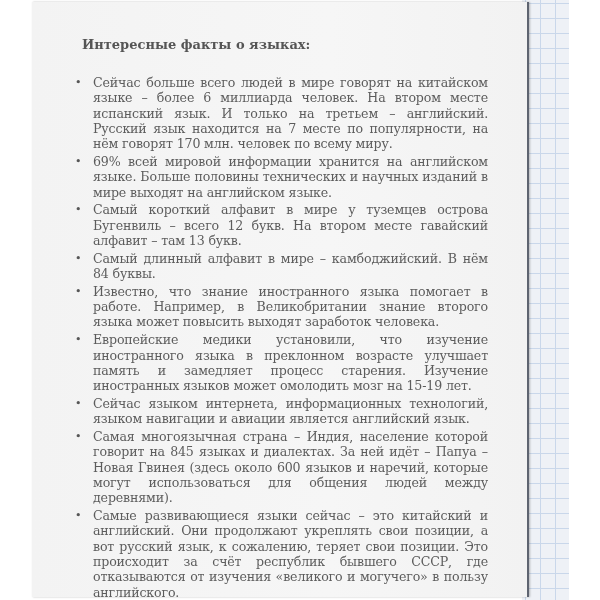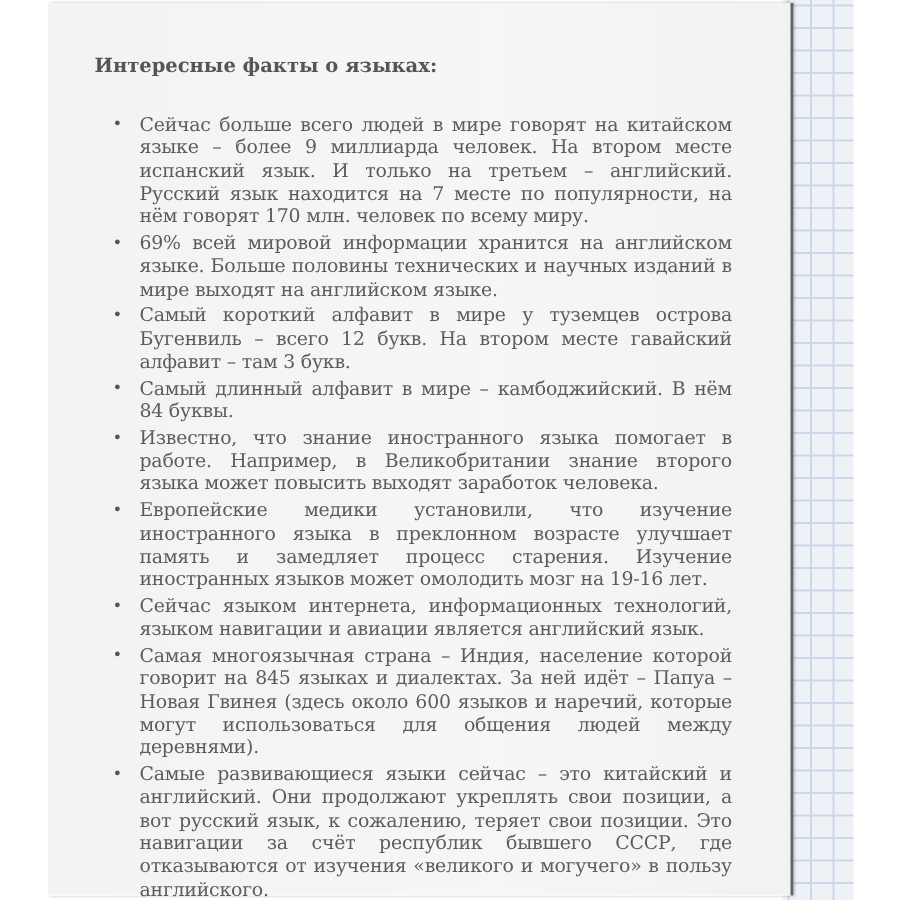"Интересные факты о языках:" .title { left: 31px -> 50px }
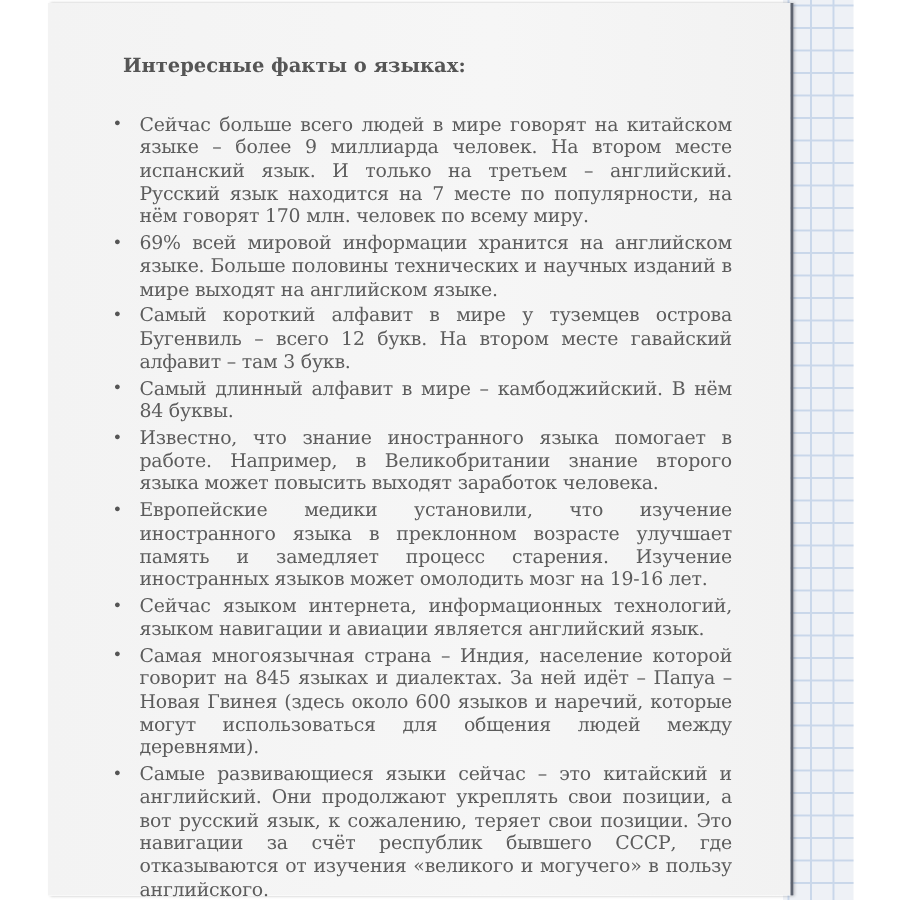"Сейчас больше всего людей в" span.fact-text { text: 9 -> 6 }
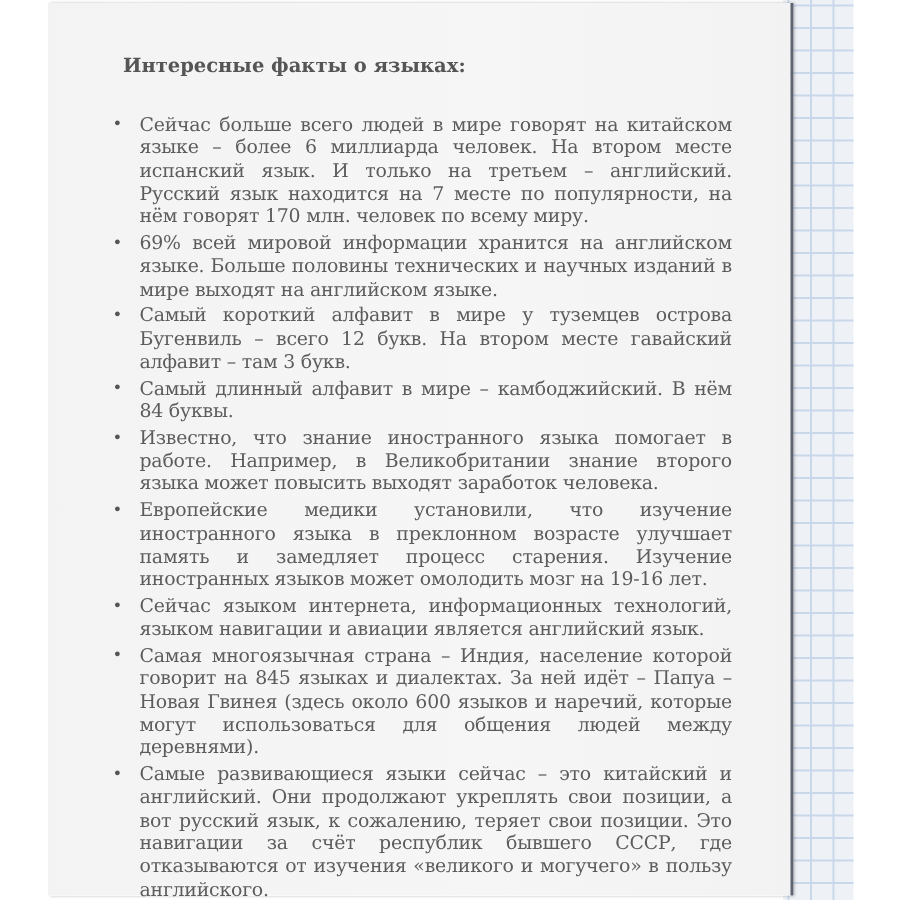"Самый короткий алфавит в мире" span.fact-text { text: 3 -> 13 }
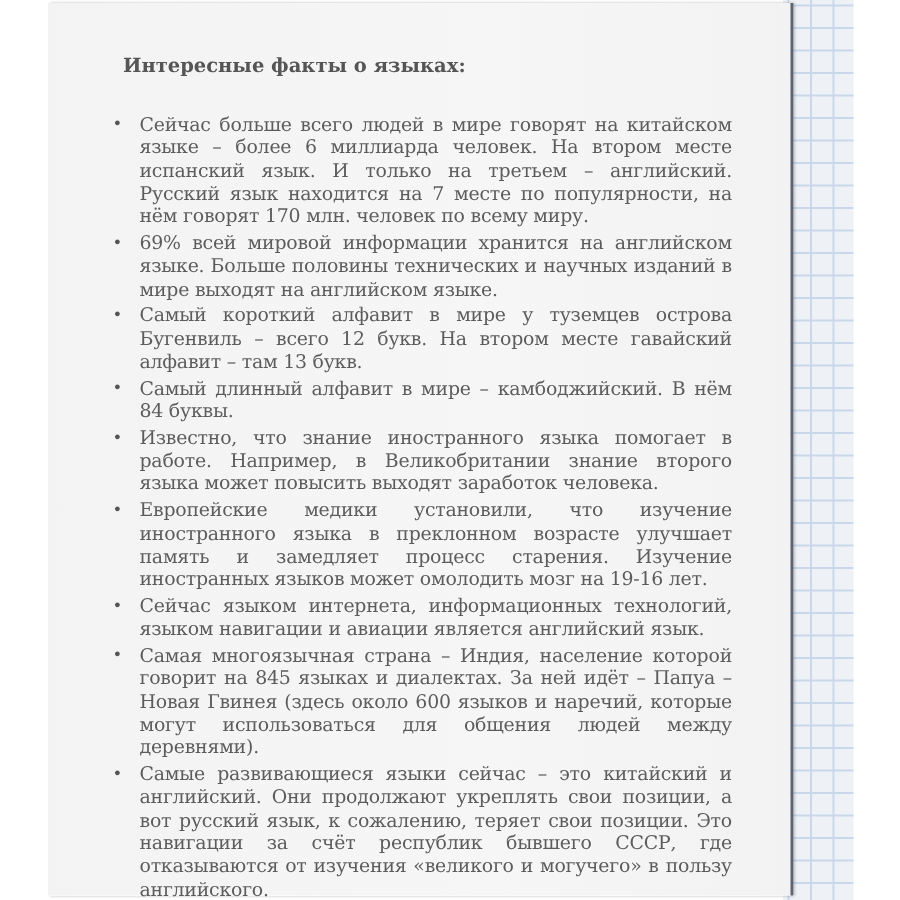"Европейские медики установили, что" span.fact-text { text: 19-16 -> 15-19 }
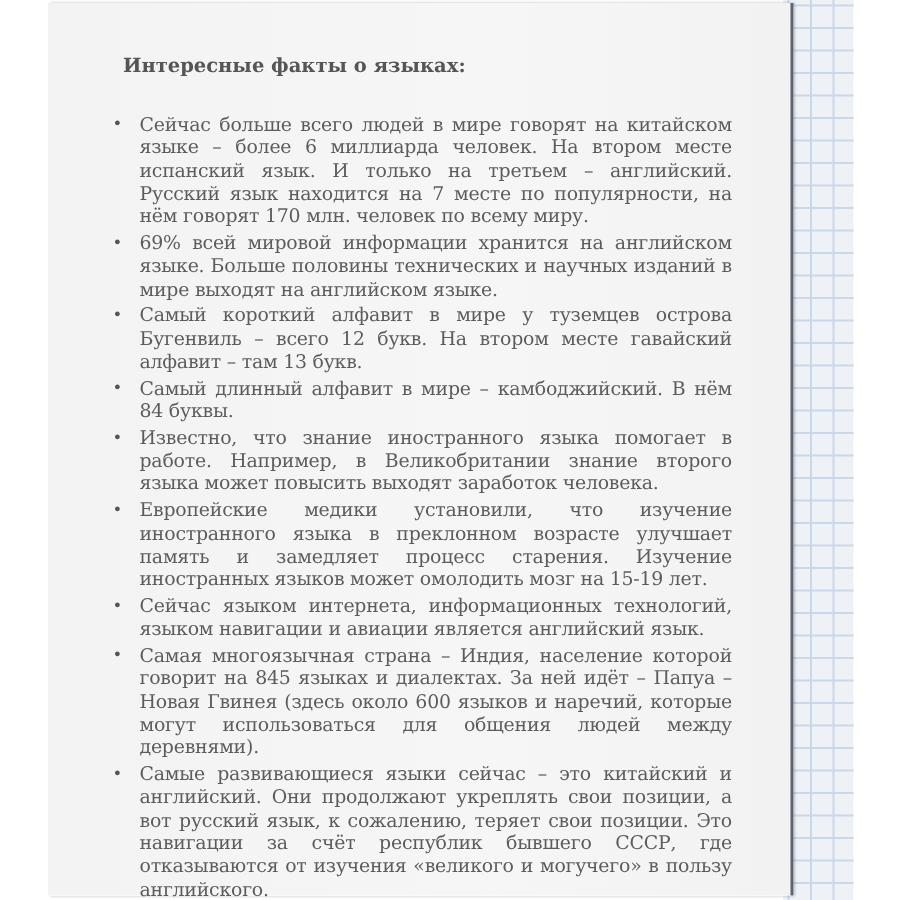"Самые развивающиеся языки сейчас –" span.fact-text { text: навигации -> происходит }
